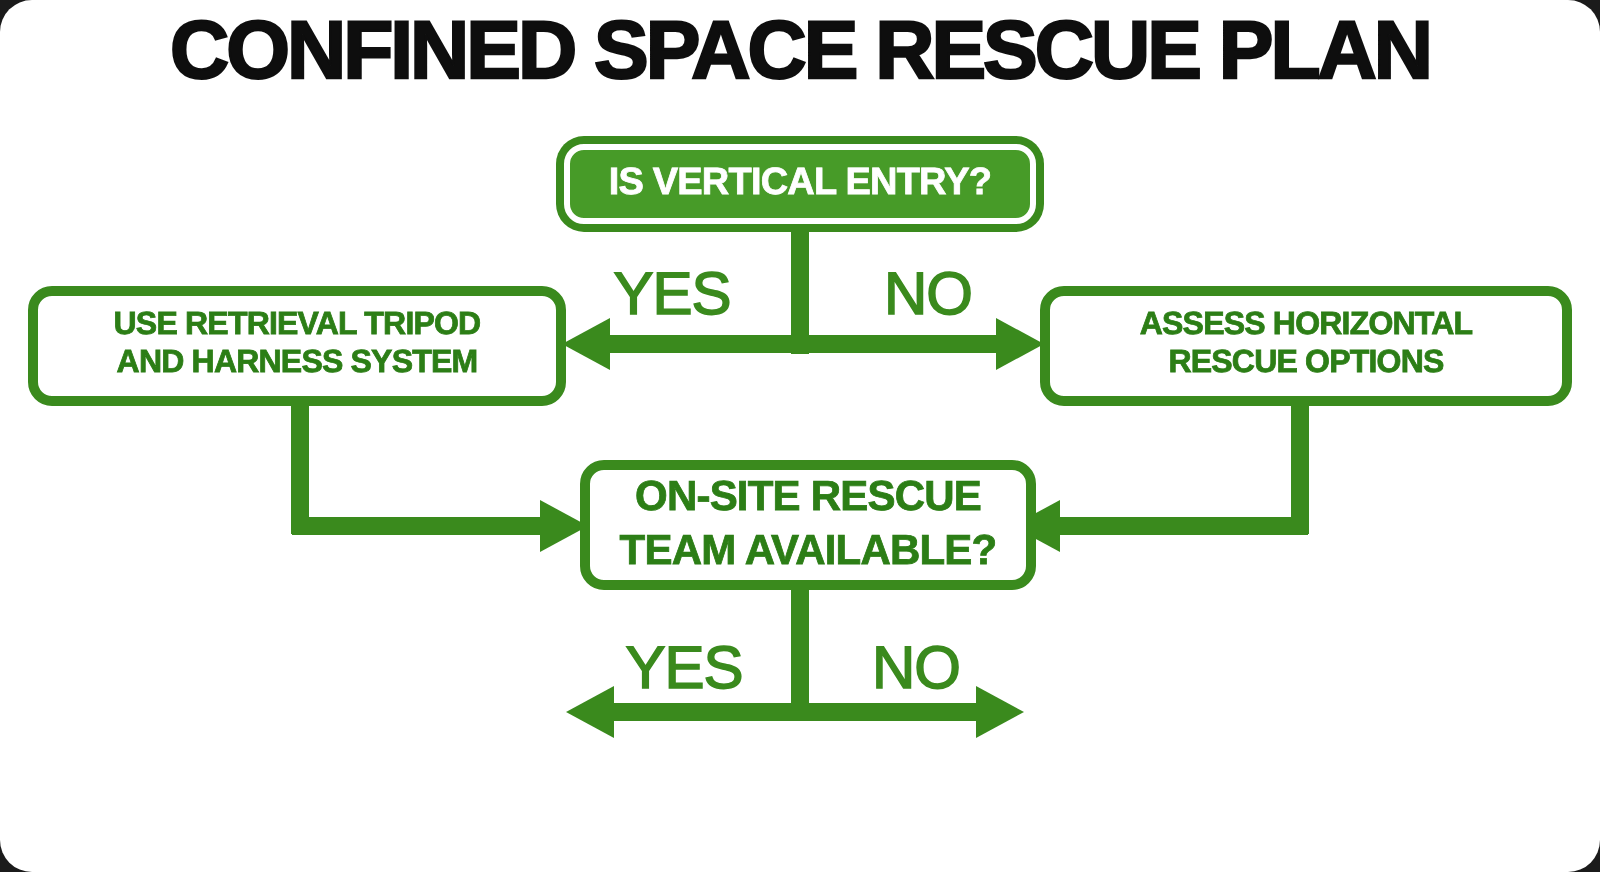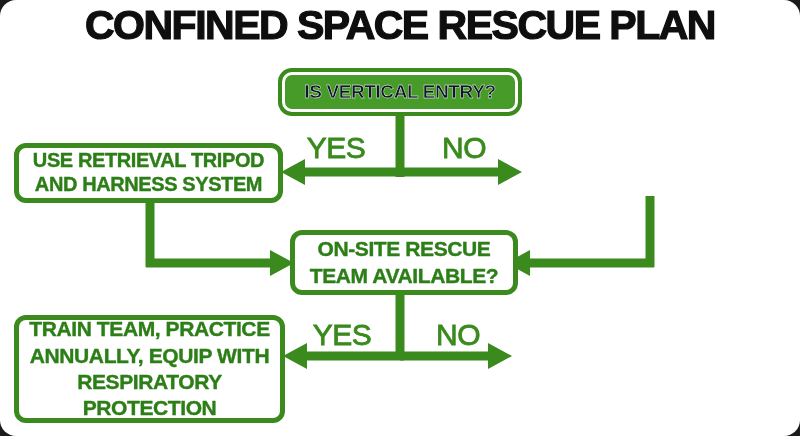"IS VERTICAL ENTRY?" .decision { color: #0f172a -> #ffffff }
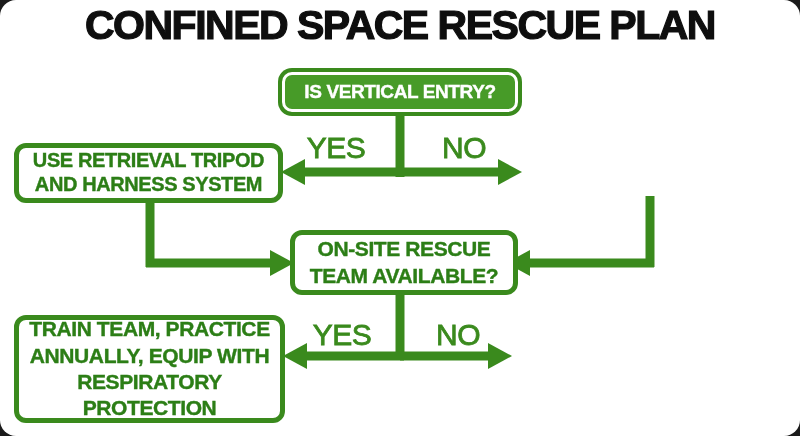"USE RETRIEVAL TRIPOD" .node { font-size: 20px -> 16px }
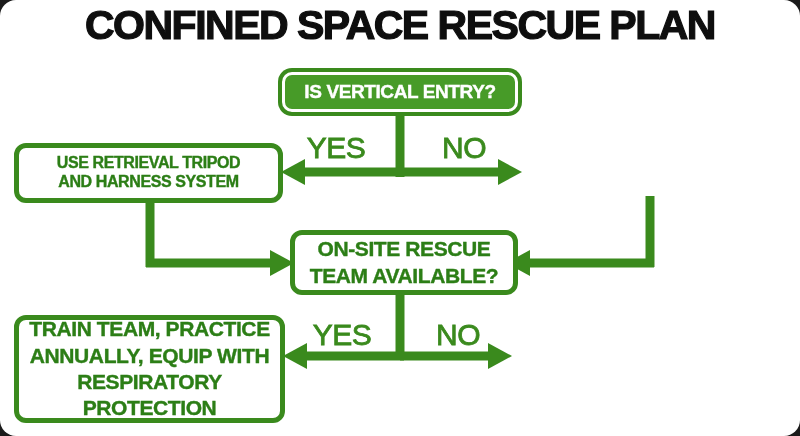"ASSESS HORIZONTAL" div.node { html: none -> <div>ASSESS HORIZONTAL RESCUE OPTIONS</div> }
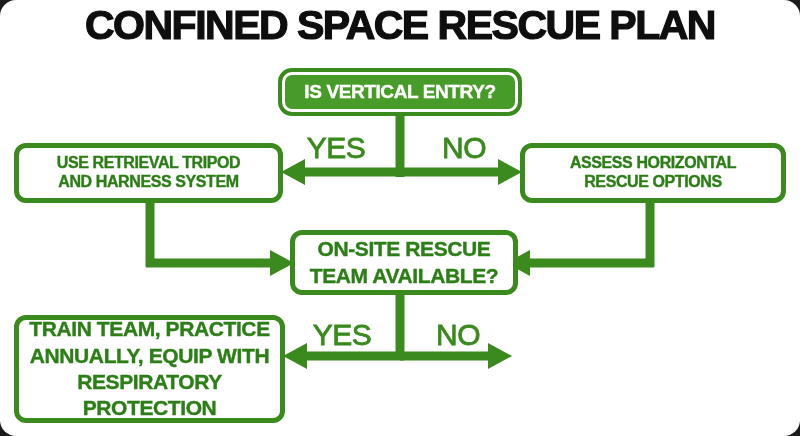"TRAIN TEAM, PRACTICE" div.node { html: <div>TRAIN TEAM, PRACTICE ANNUALLY, EQUIP WITH RESPIRATORY PROTECTION</div> -> none }
